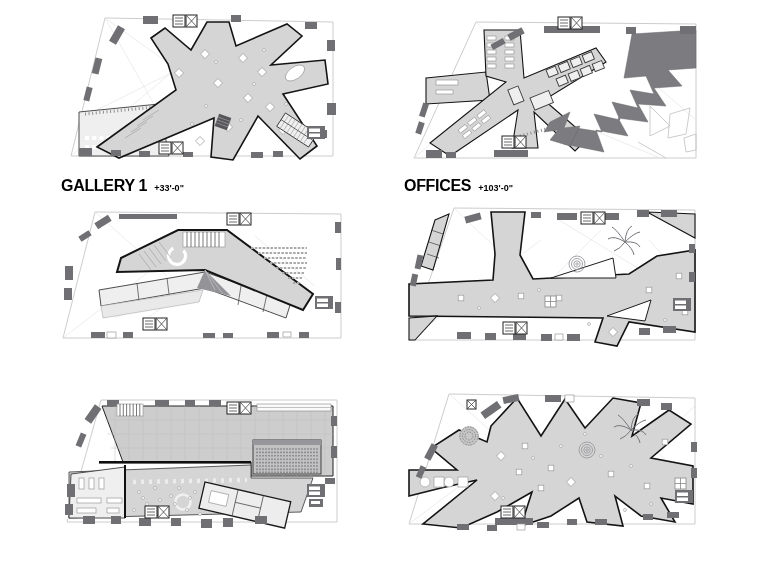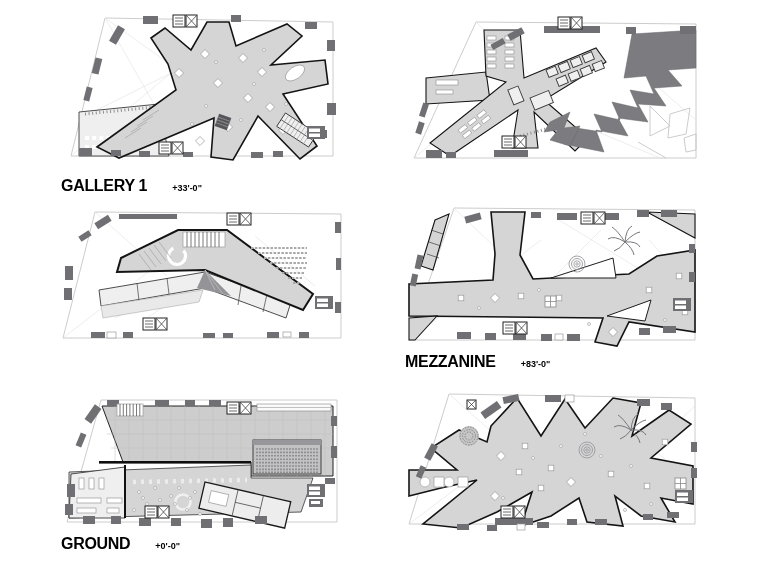"GALLERY 1" figcaption { gap: 25px -> 7px }
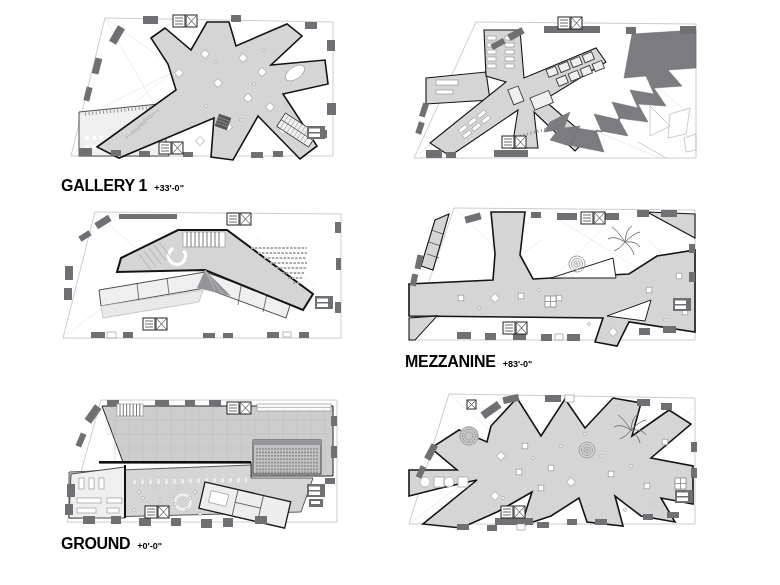"OFFICES" figcaption { html: none -> <figcaption> <span>OFFICES</span> <span>+103'-0"</span> </figcaption> }
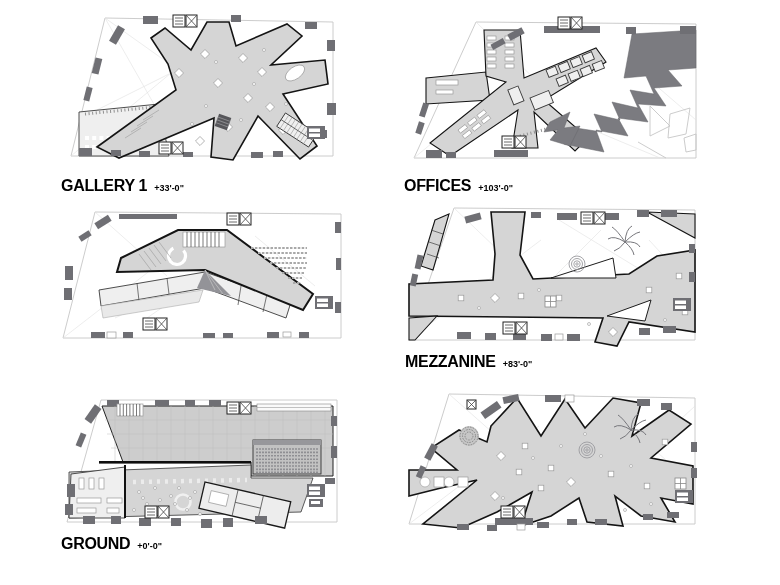"MEZZANINE" figcaption { html: <figcaption> <span>MEZZANINE</span> <span>+83'-0"</span> </figcaption> -> none }
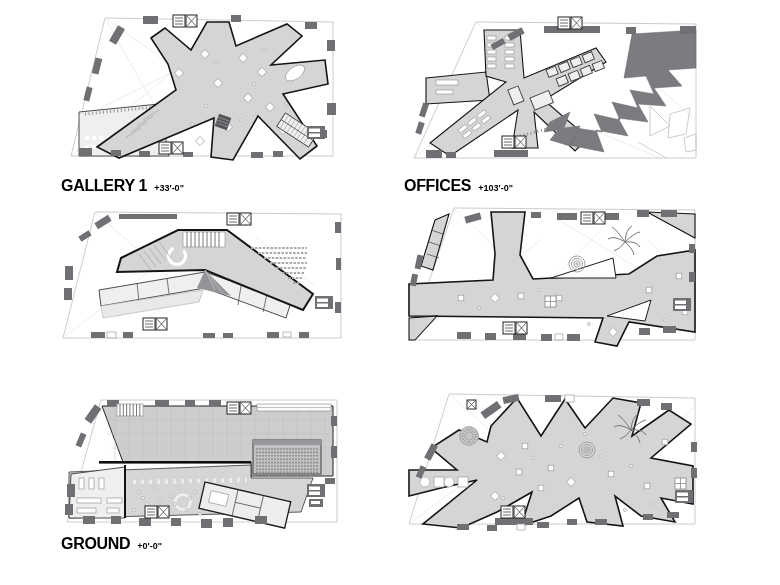"GROUND" figcaption { html: <figcaption> <span>GROUND</span> <span>+0'-0"</span> </figcaption> -> none }
